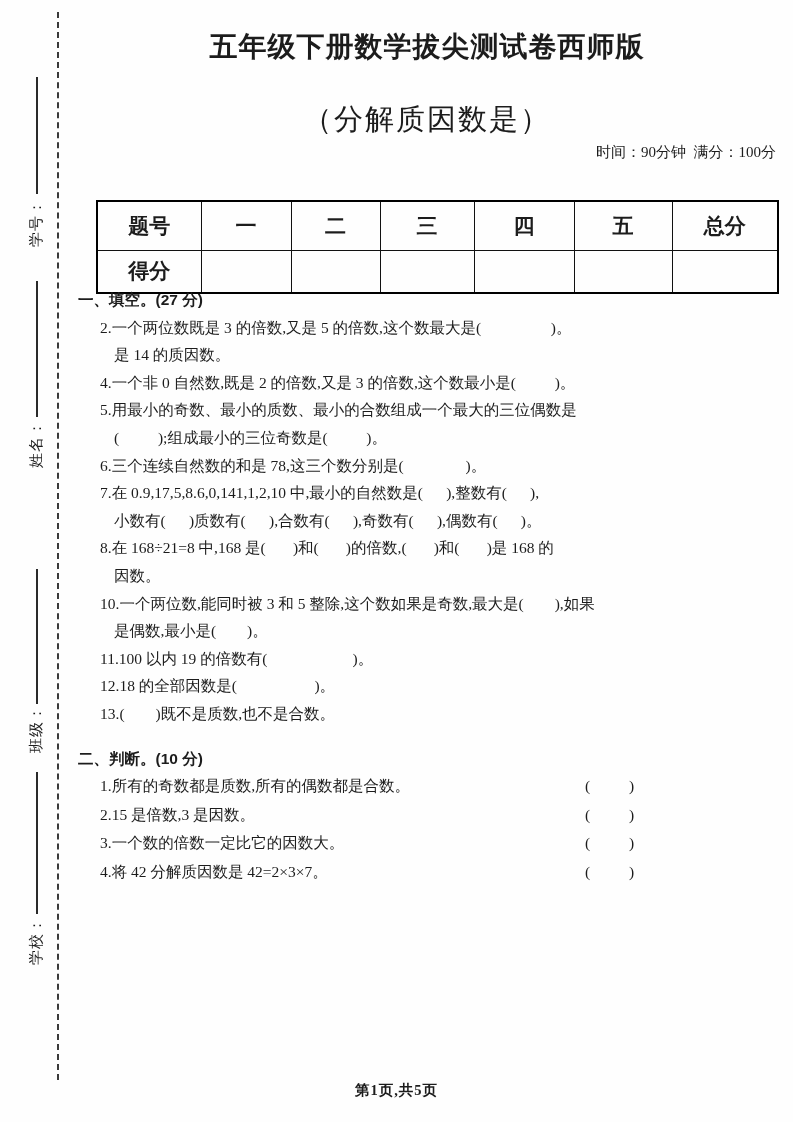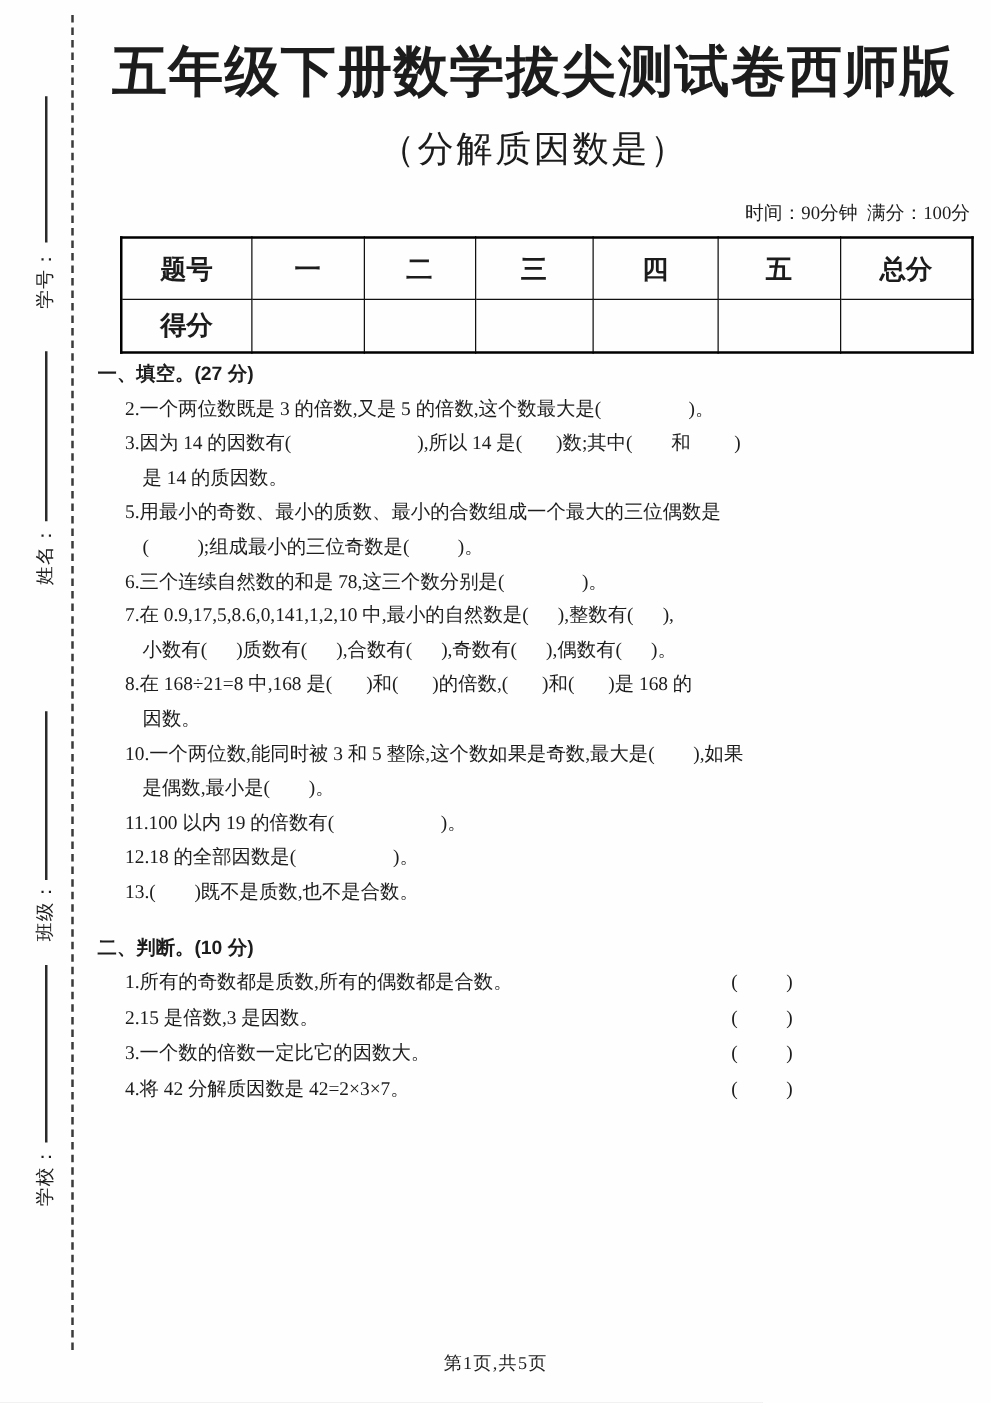"五年级下册数学拔尖测试卷西师版" .title { font-size: 44px -> 28px }
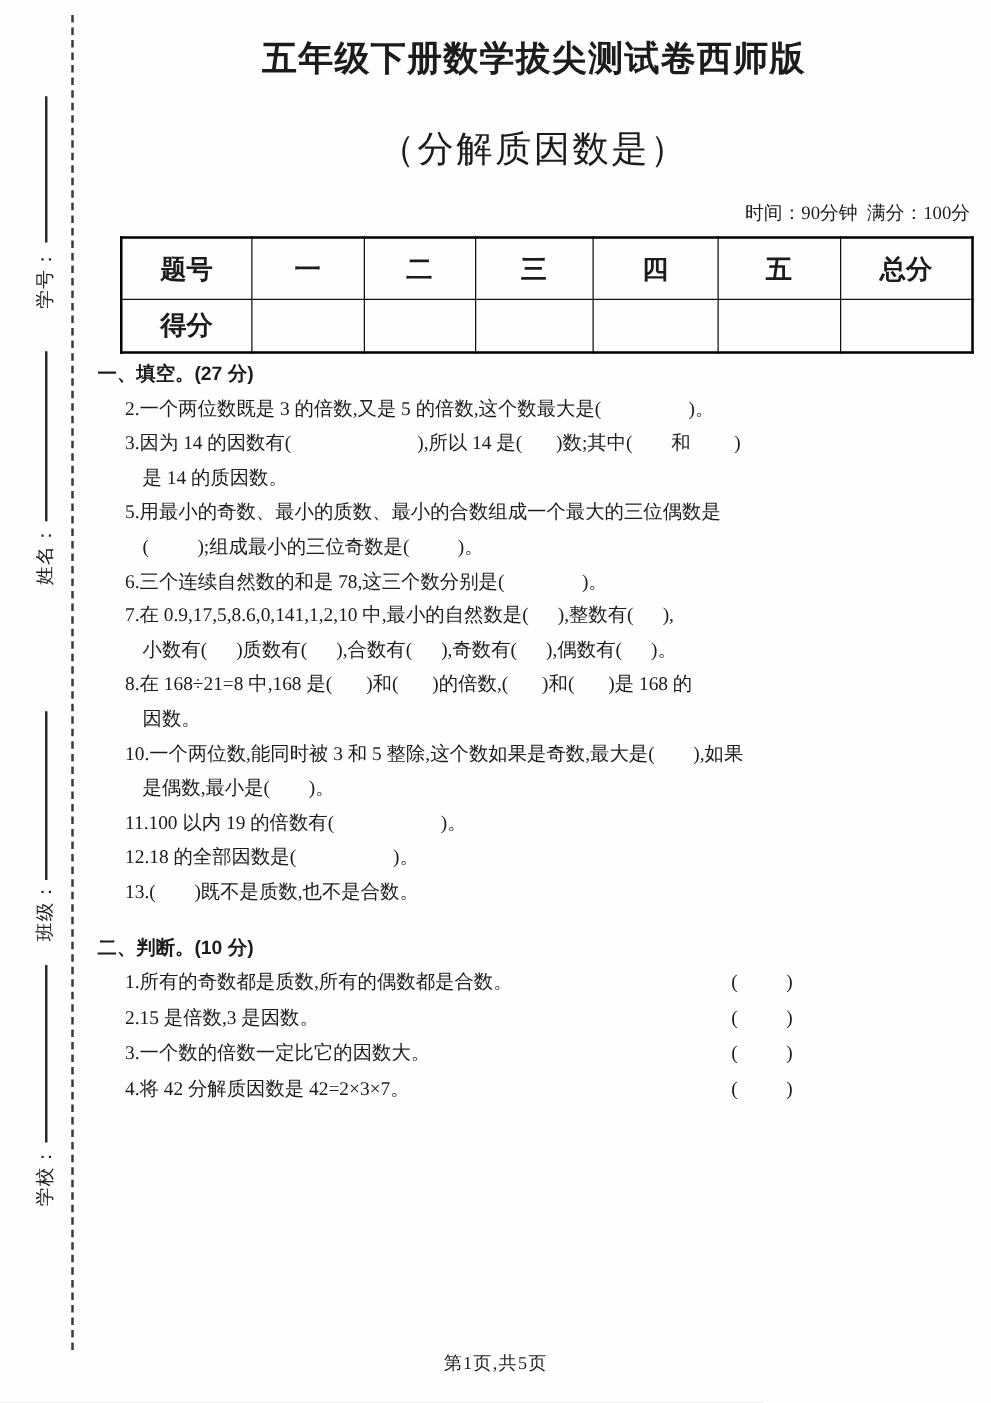"时间：90分钟 满分：100分" .meta { top: 161px -> 143px }
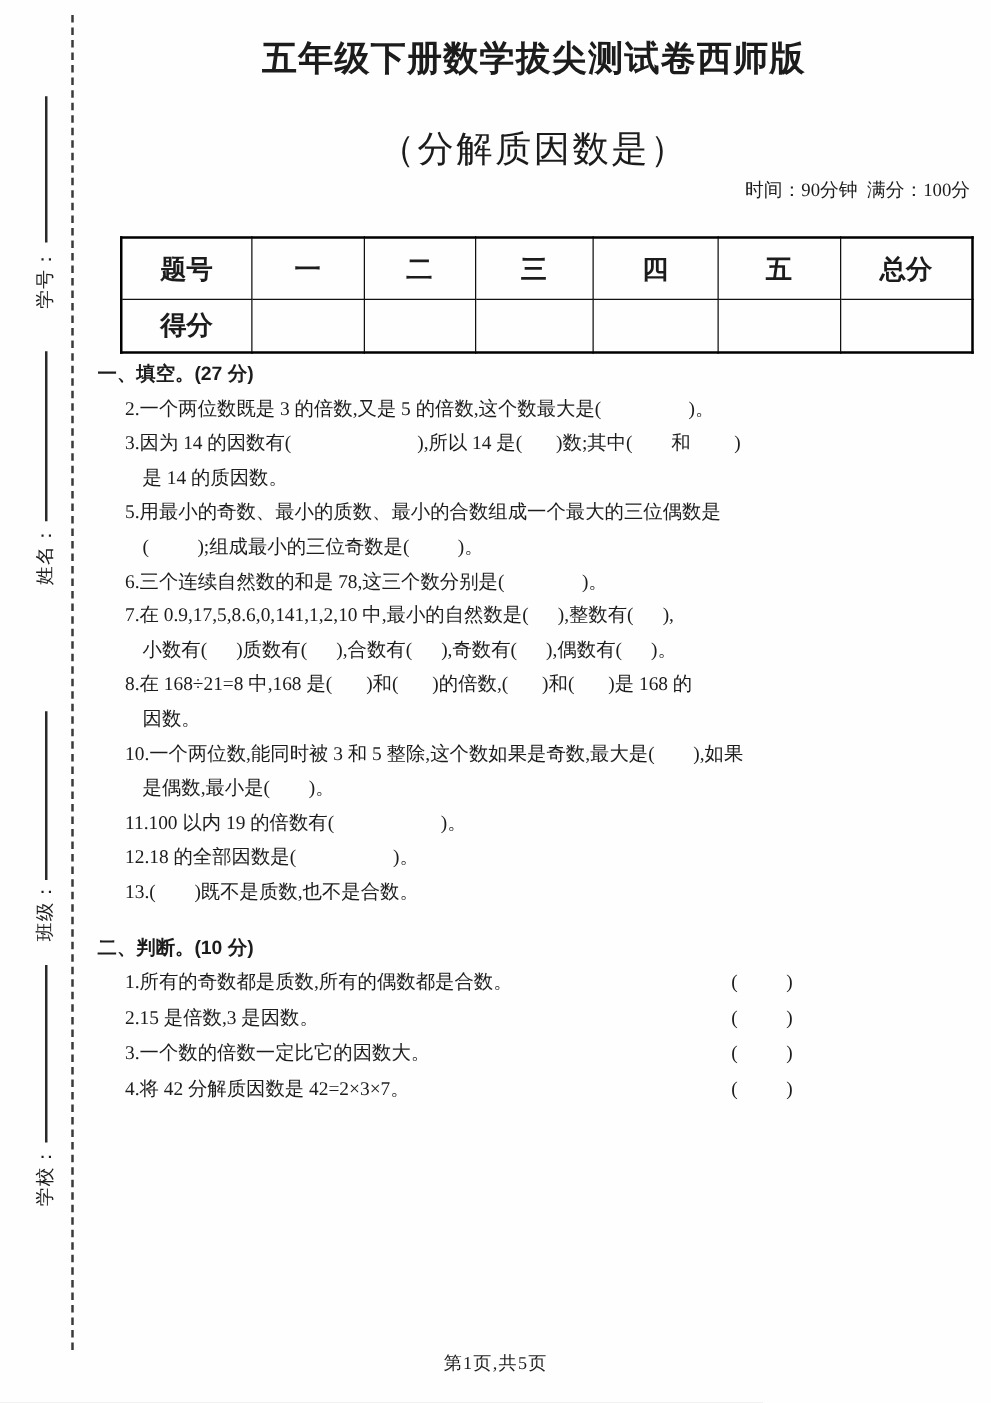"题号" .score-table { top: 189px -> 200px }
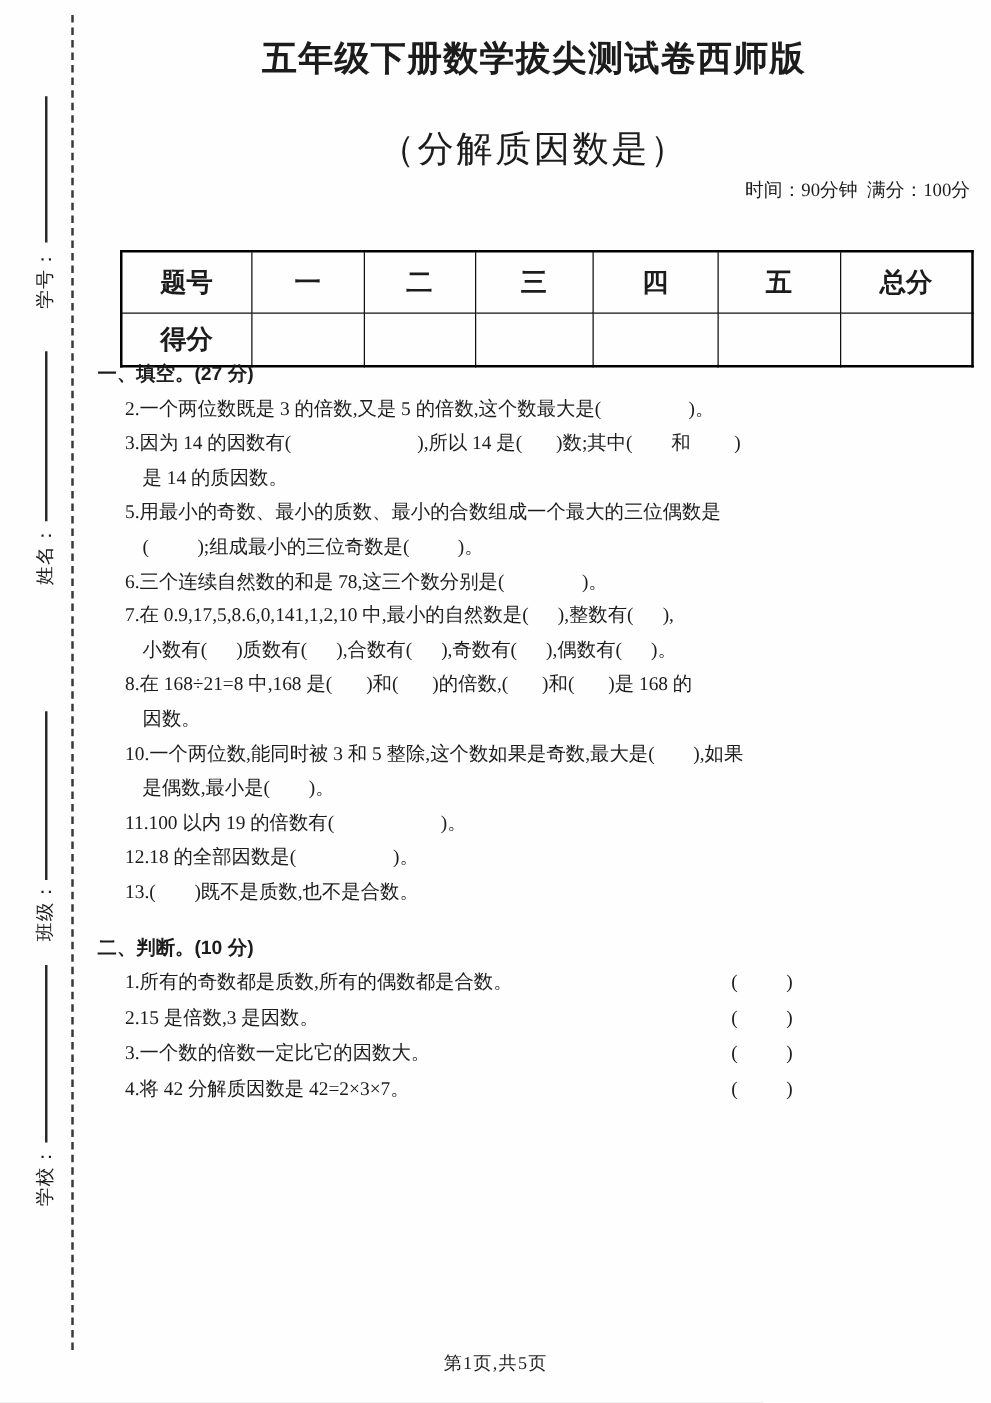"3.因为 14 的因数有( ),所以 14" div.q-line { html: <div>3.因为 14 的因数有( ),所以 14 是( )数;其中( 和 )</div> -> none }
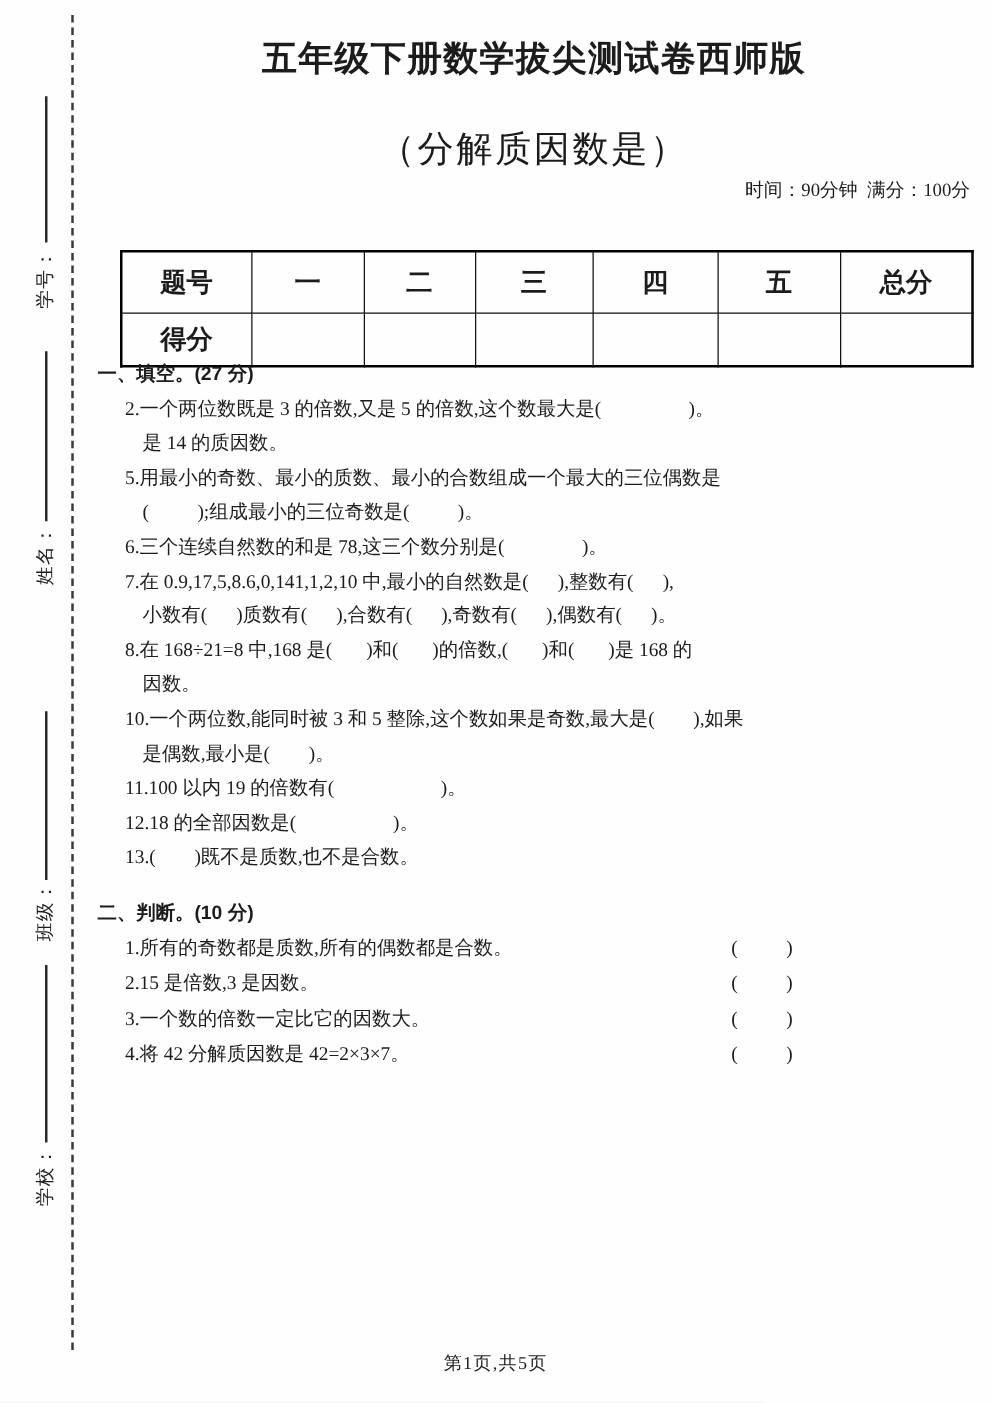"4.一个非 0 自然数,既是 2 的倍数,又是" div.q-line { html: none -> <div>4.一个非 0 自然数,既是 2 的倍数,又是 3 的倍数,这个数最小是( )。</div> }
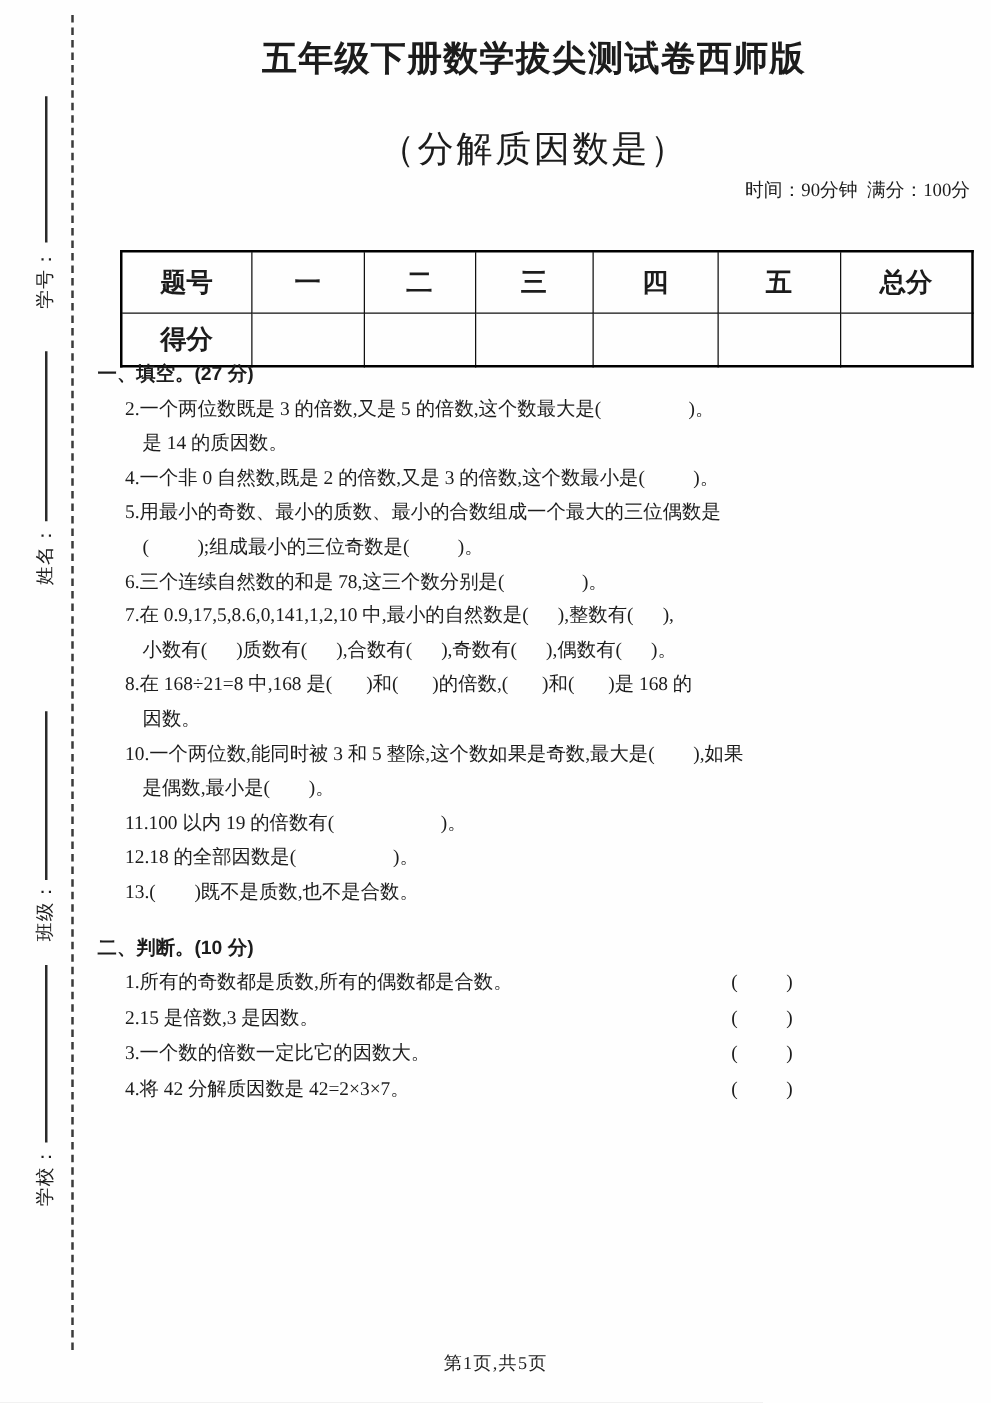"第1页,共5页" .footer { font-weight: none -> bold }
